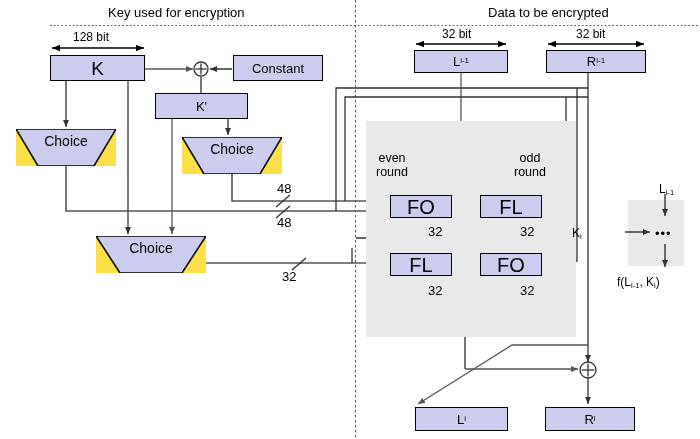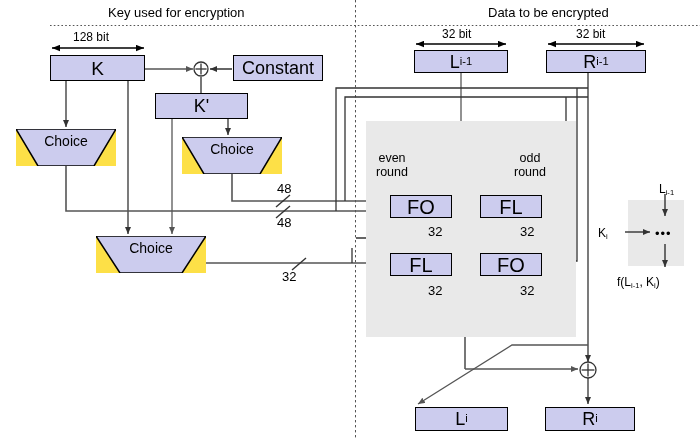"Constant" .box { font-size: 18px -> 13px }
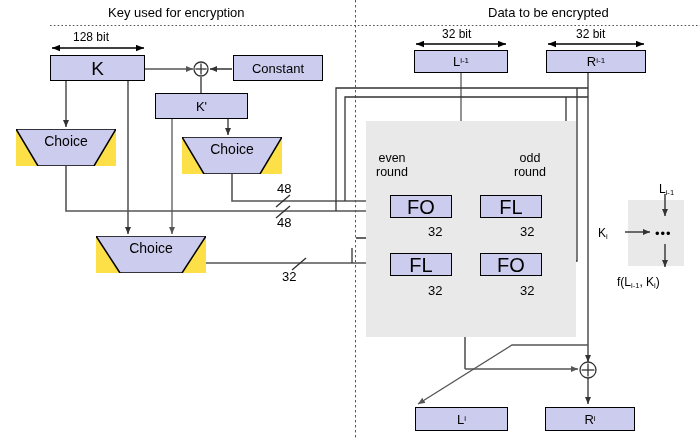"Ki" div.lg-t { left: 598px -> 572px }
